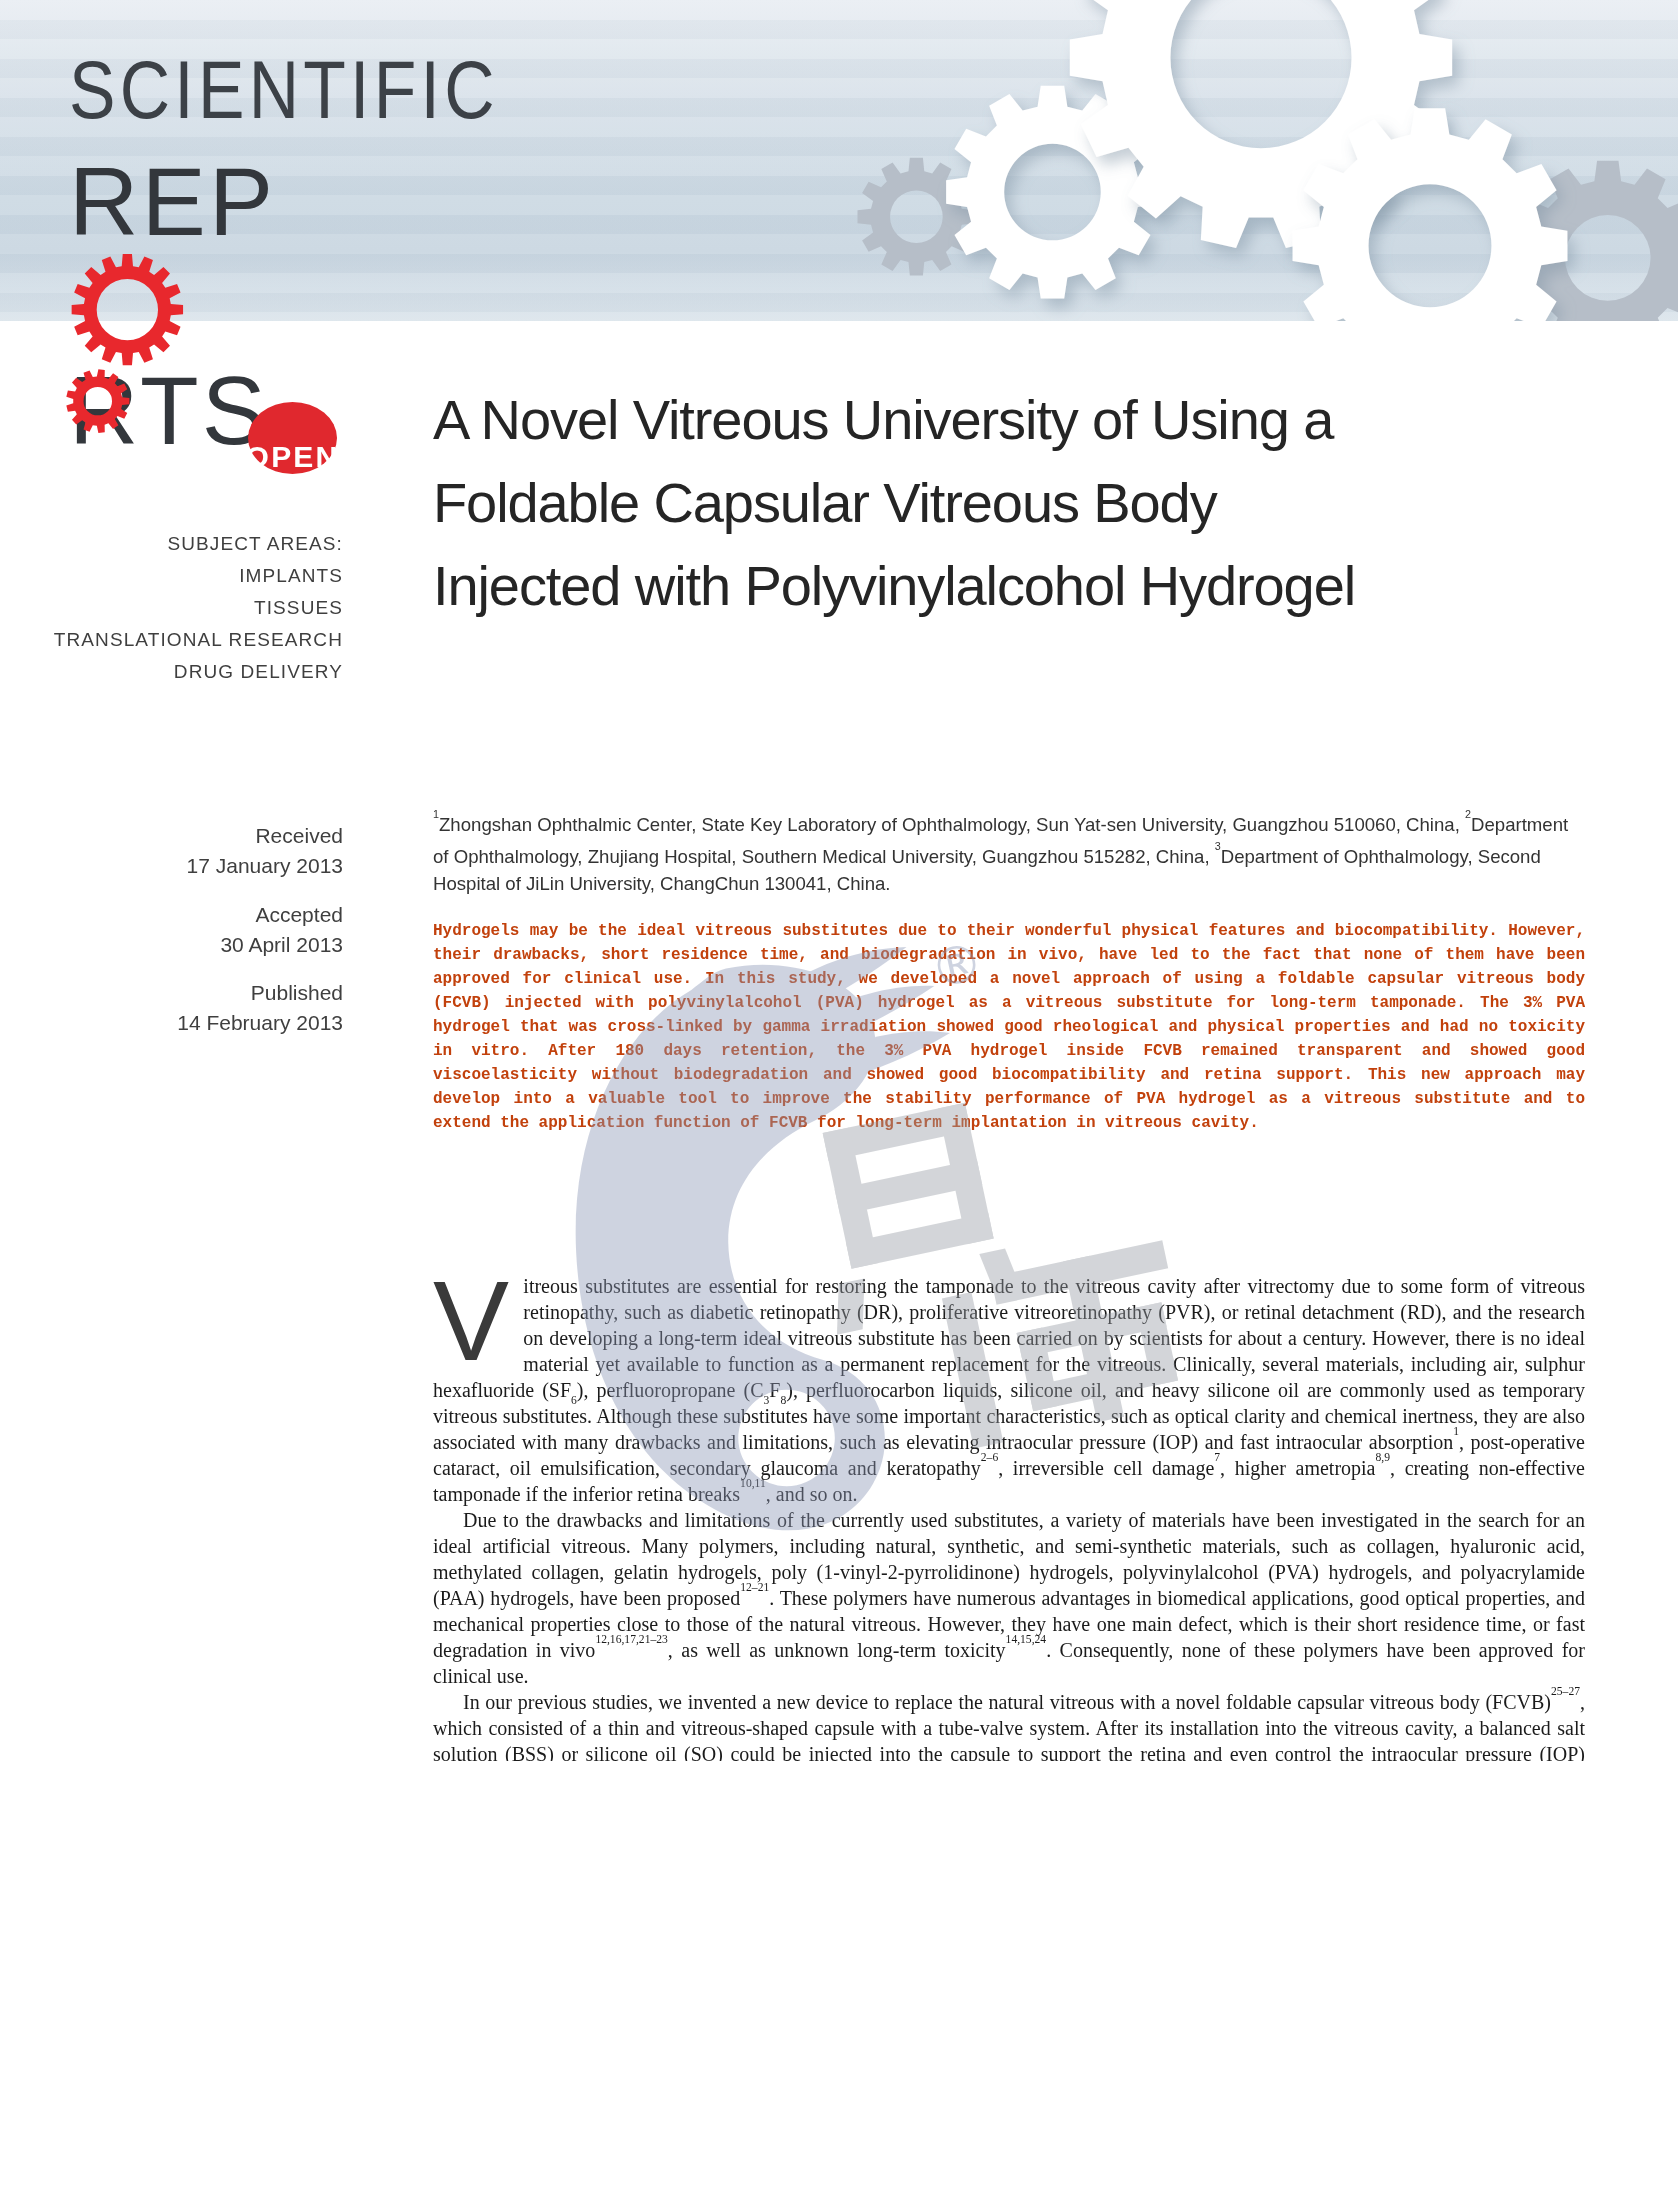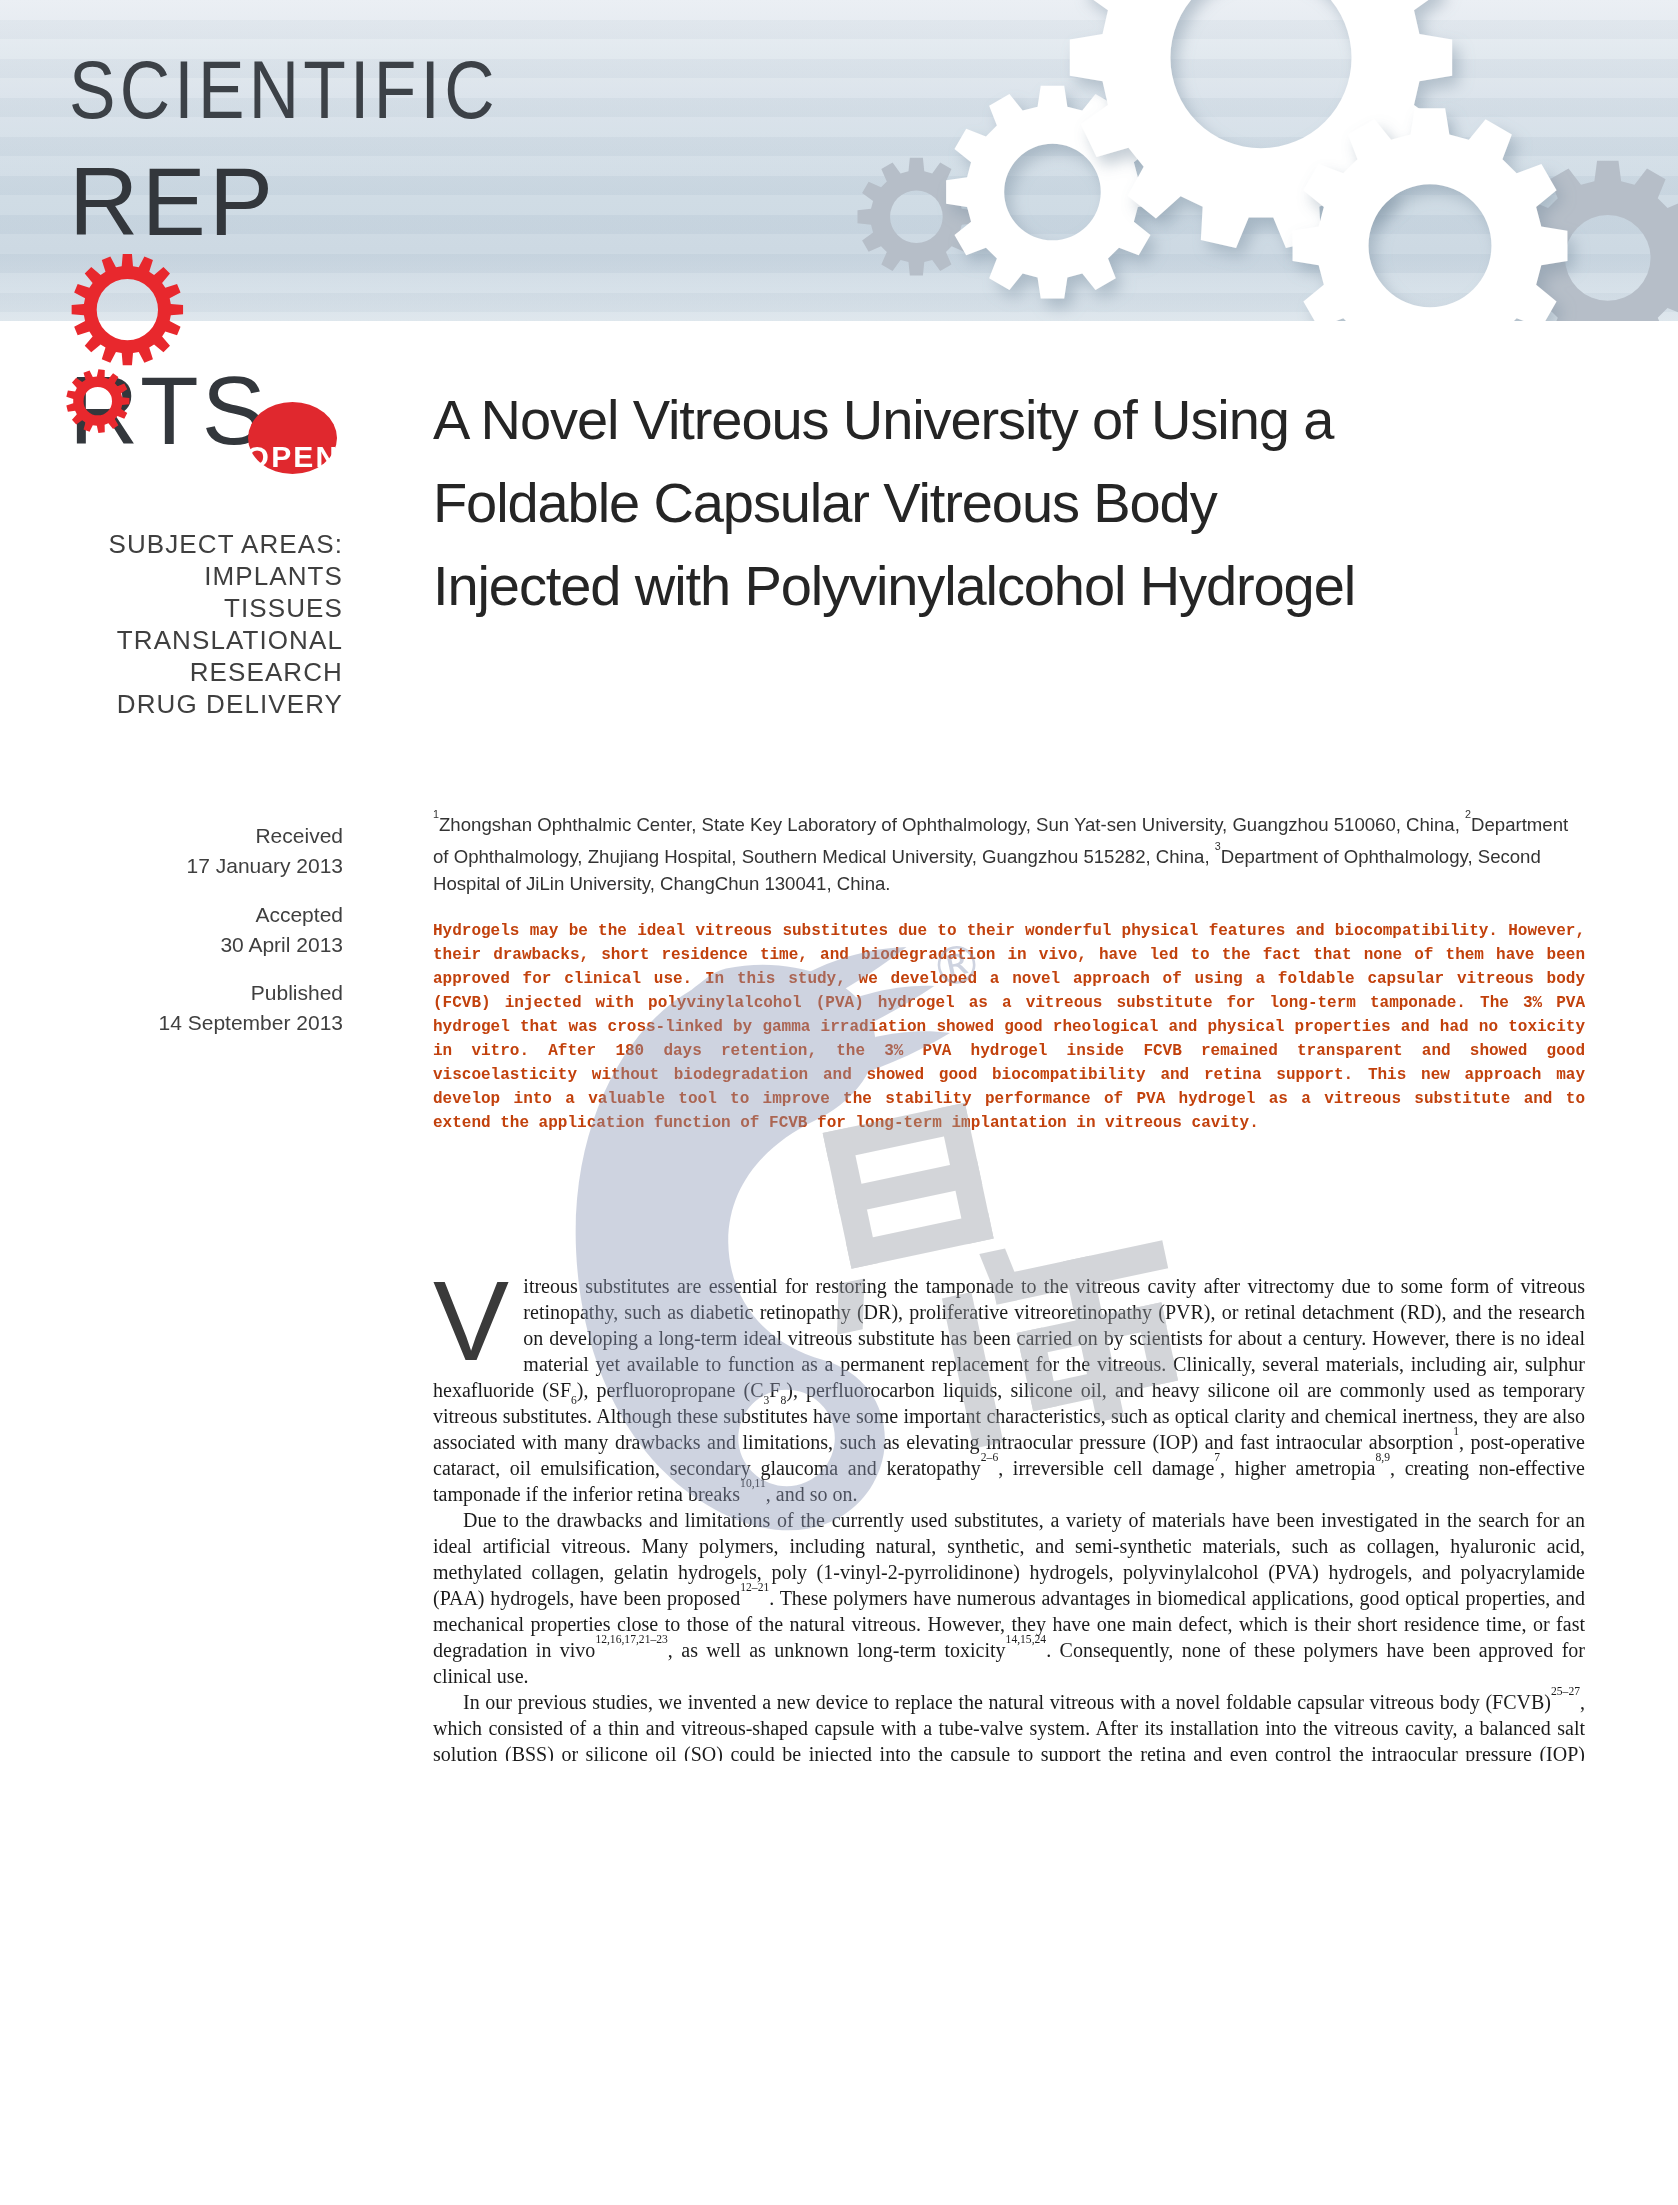"SUBJECT AREAS:" .subjects { font-size: 26px -> 19px }
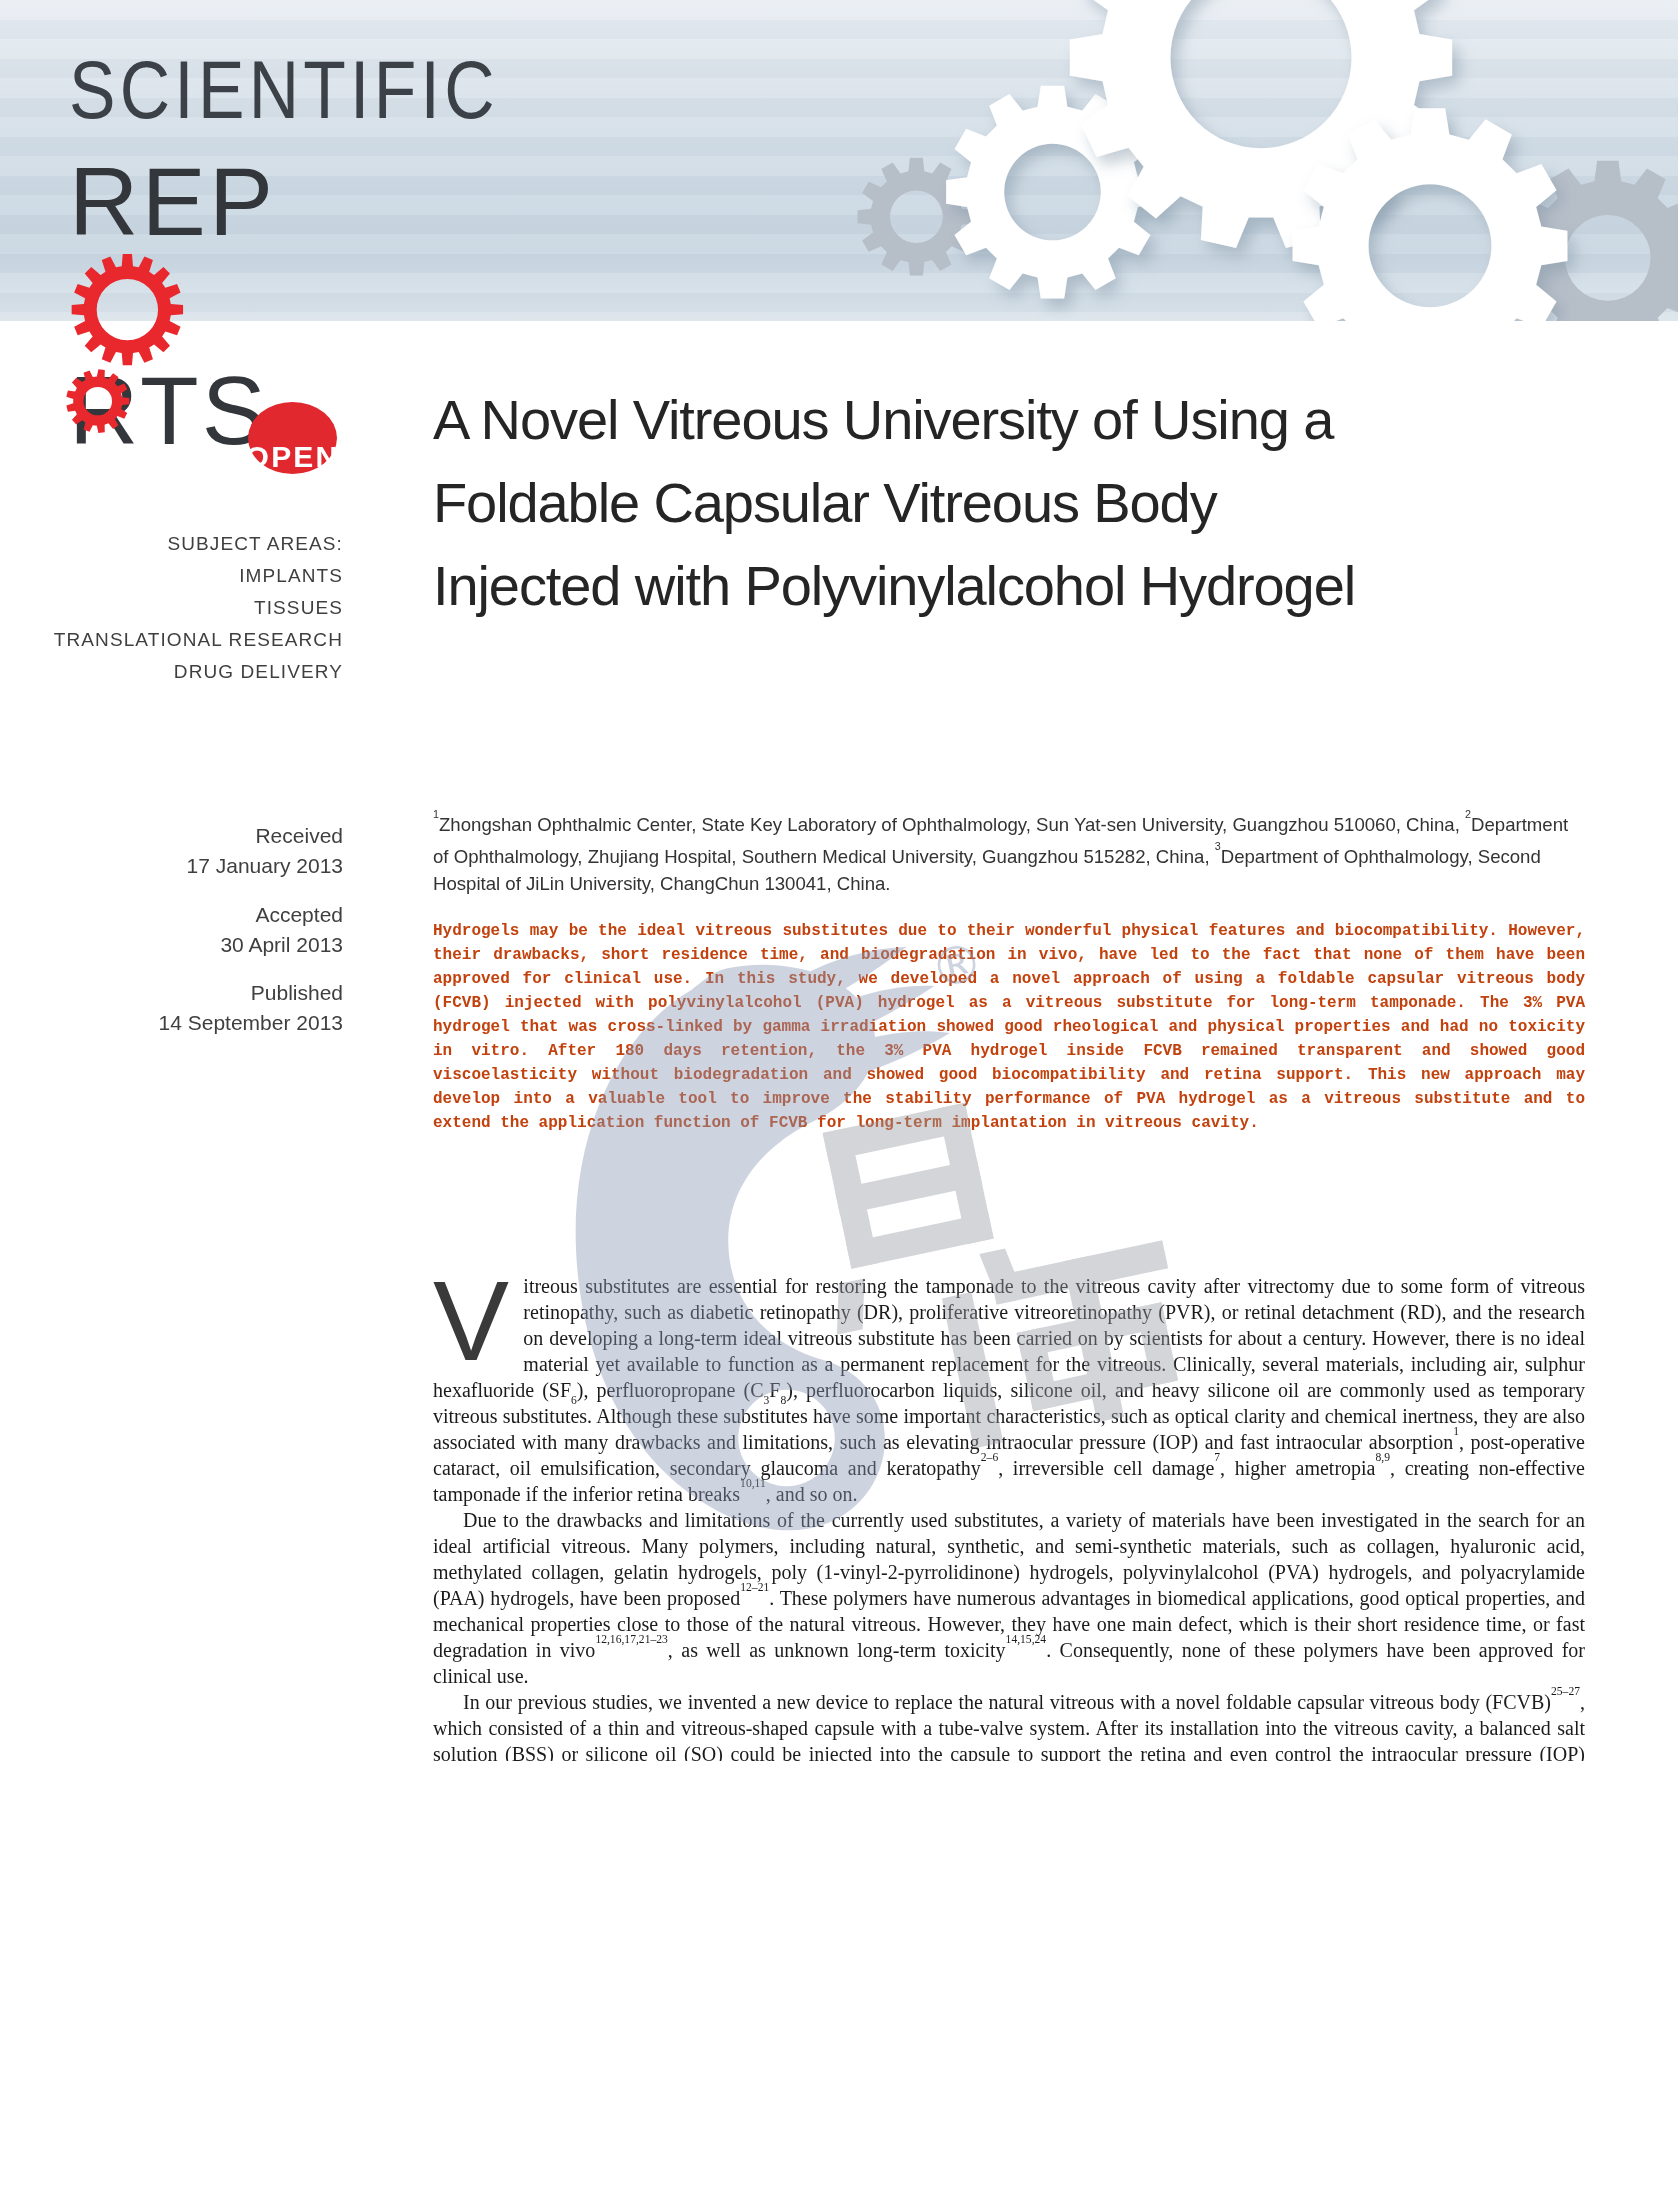"14 September 2013" div { text: September -> February }
